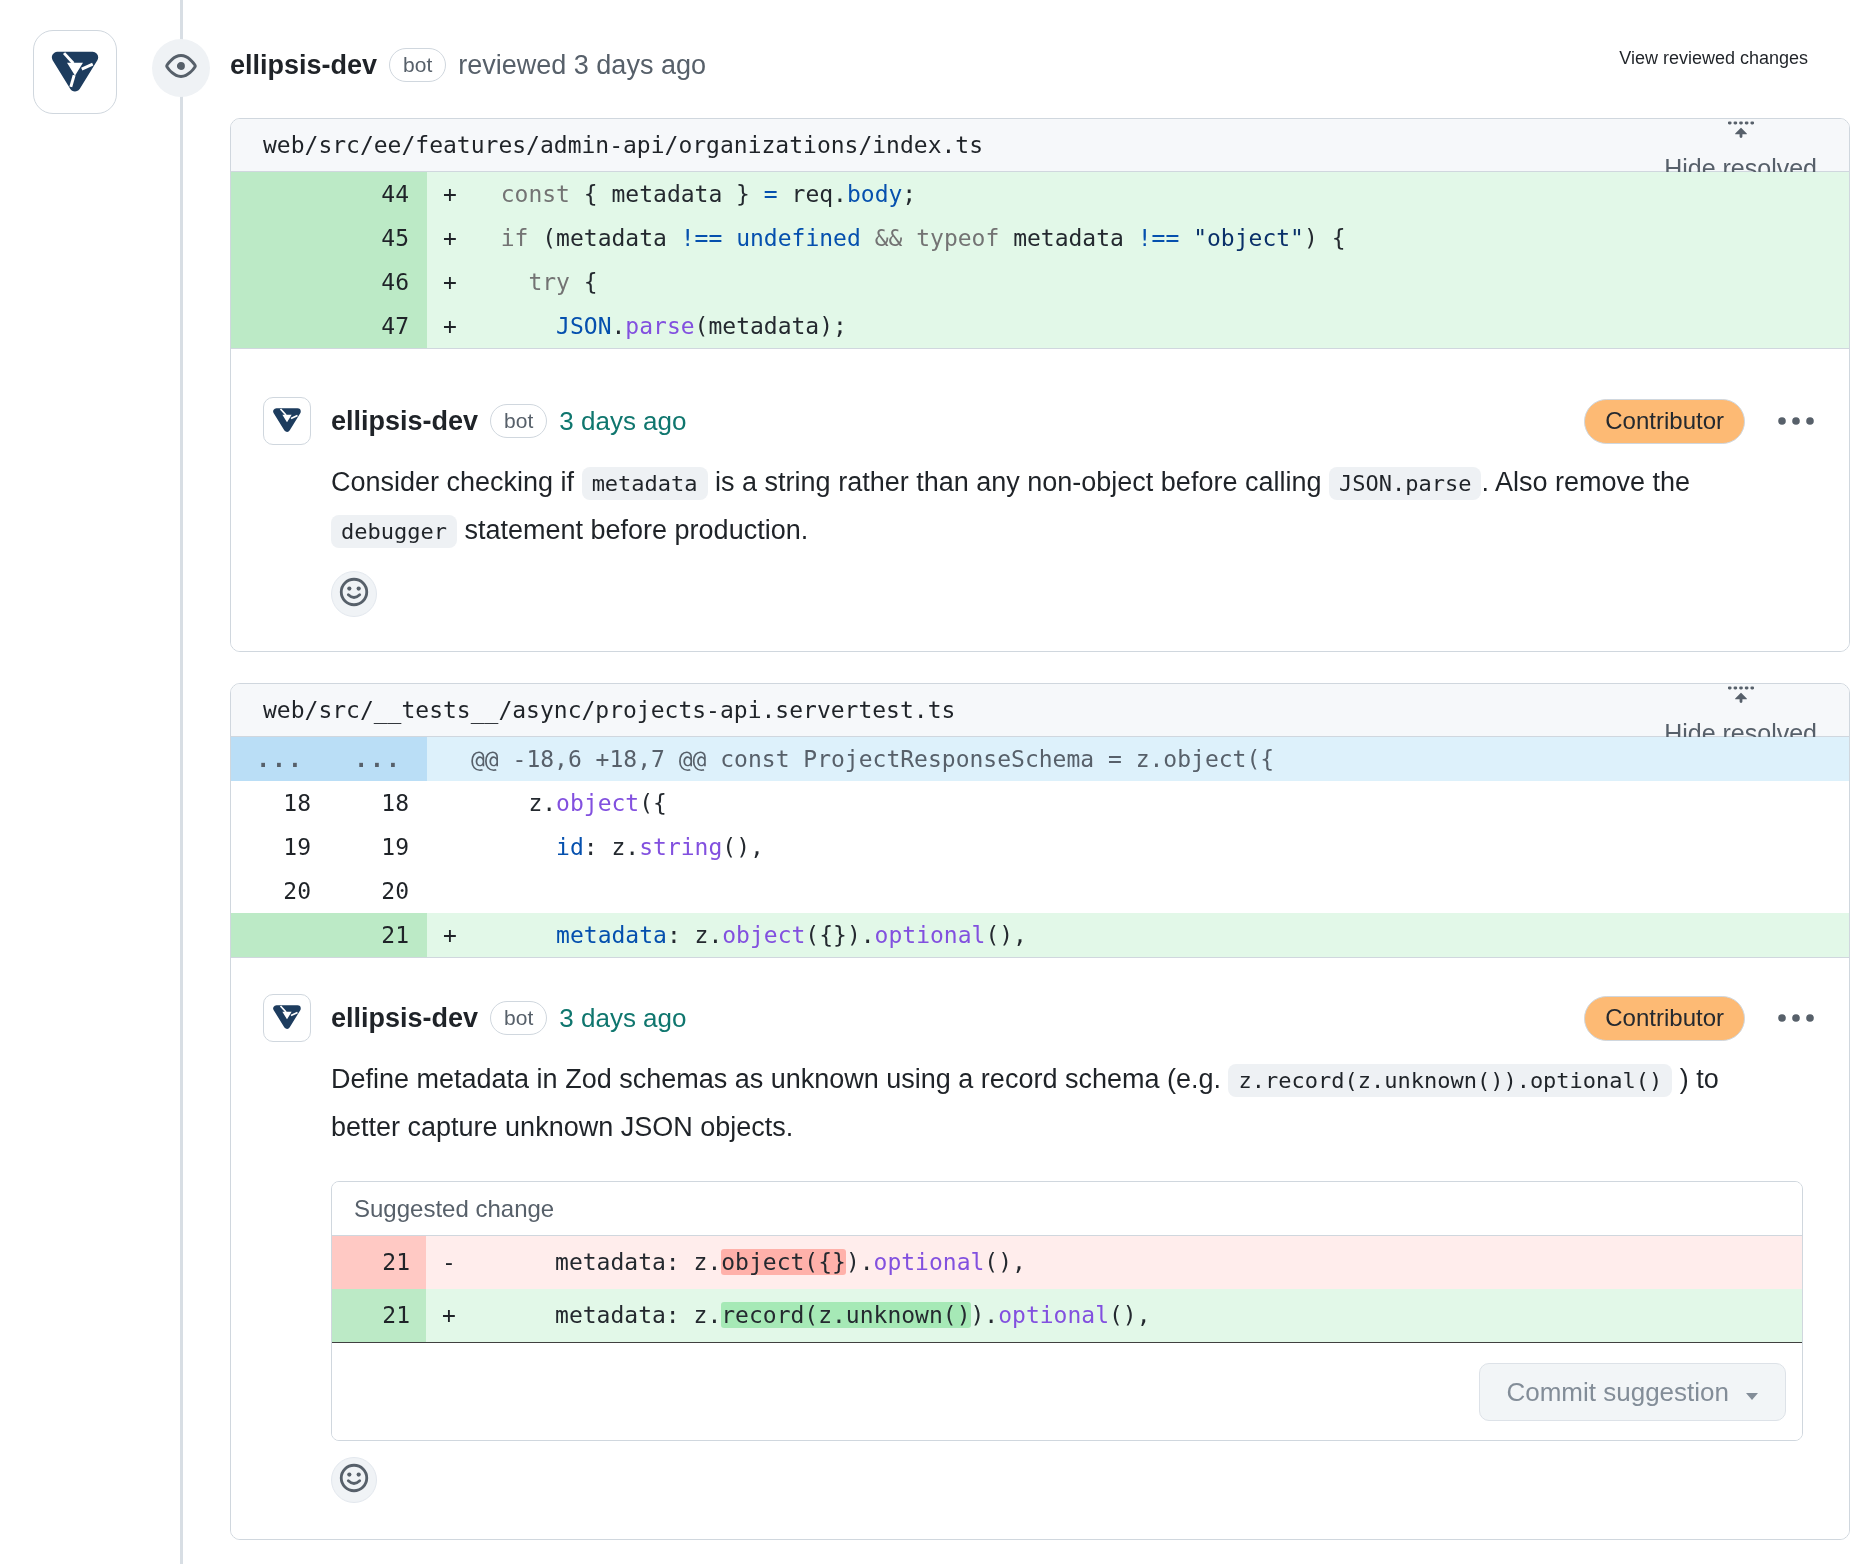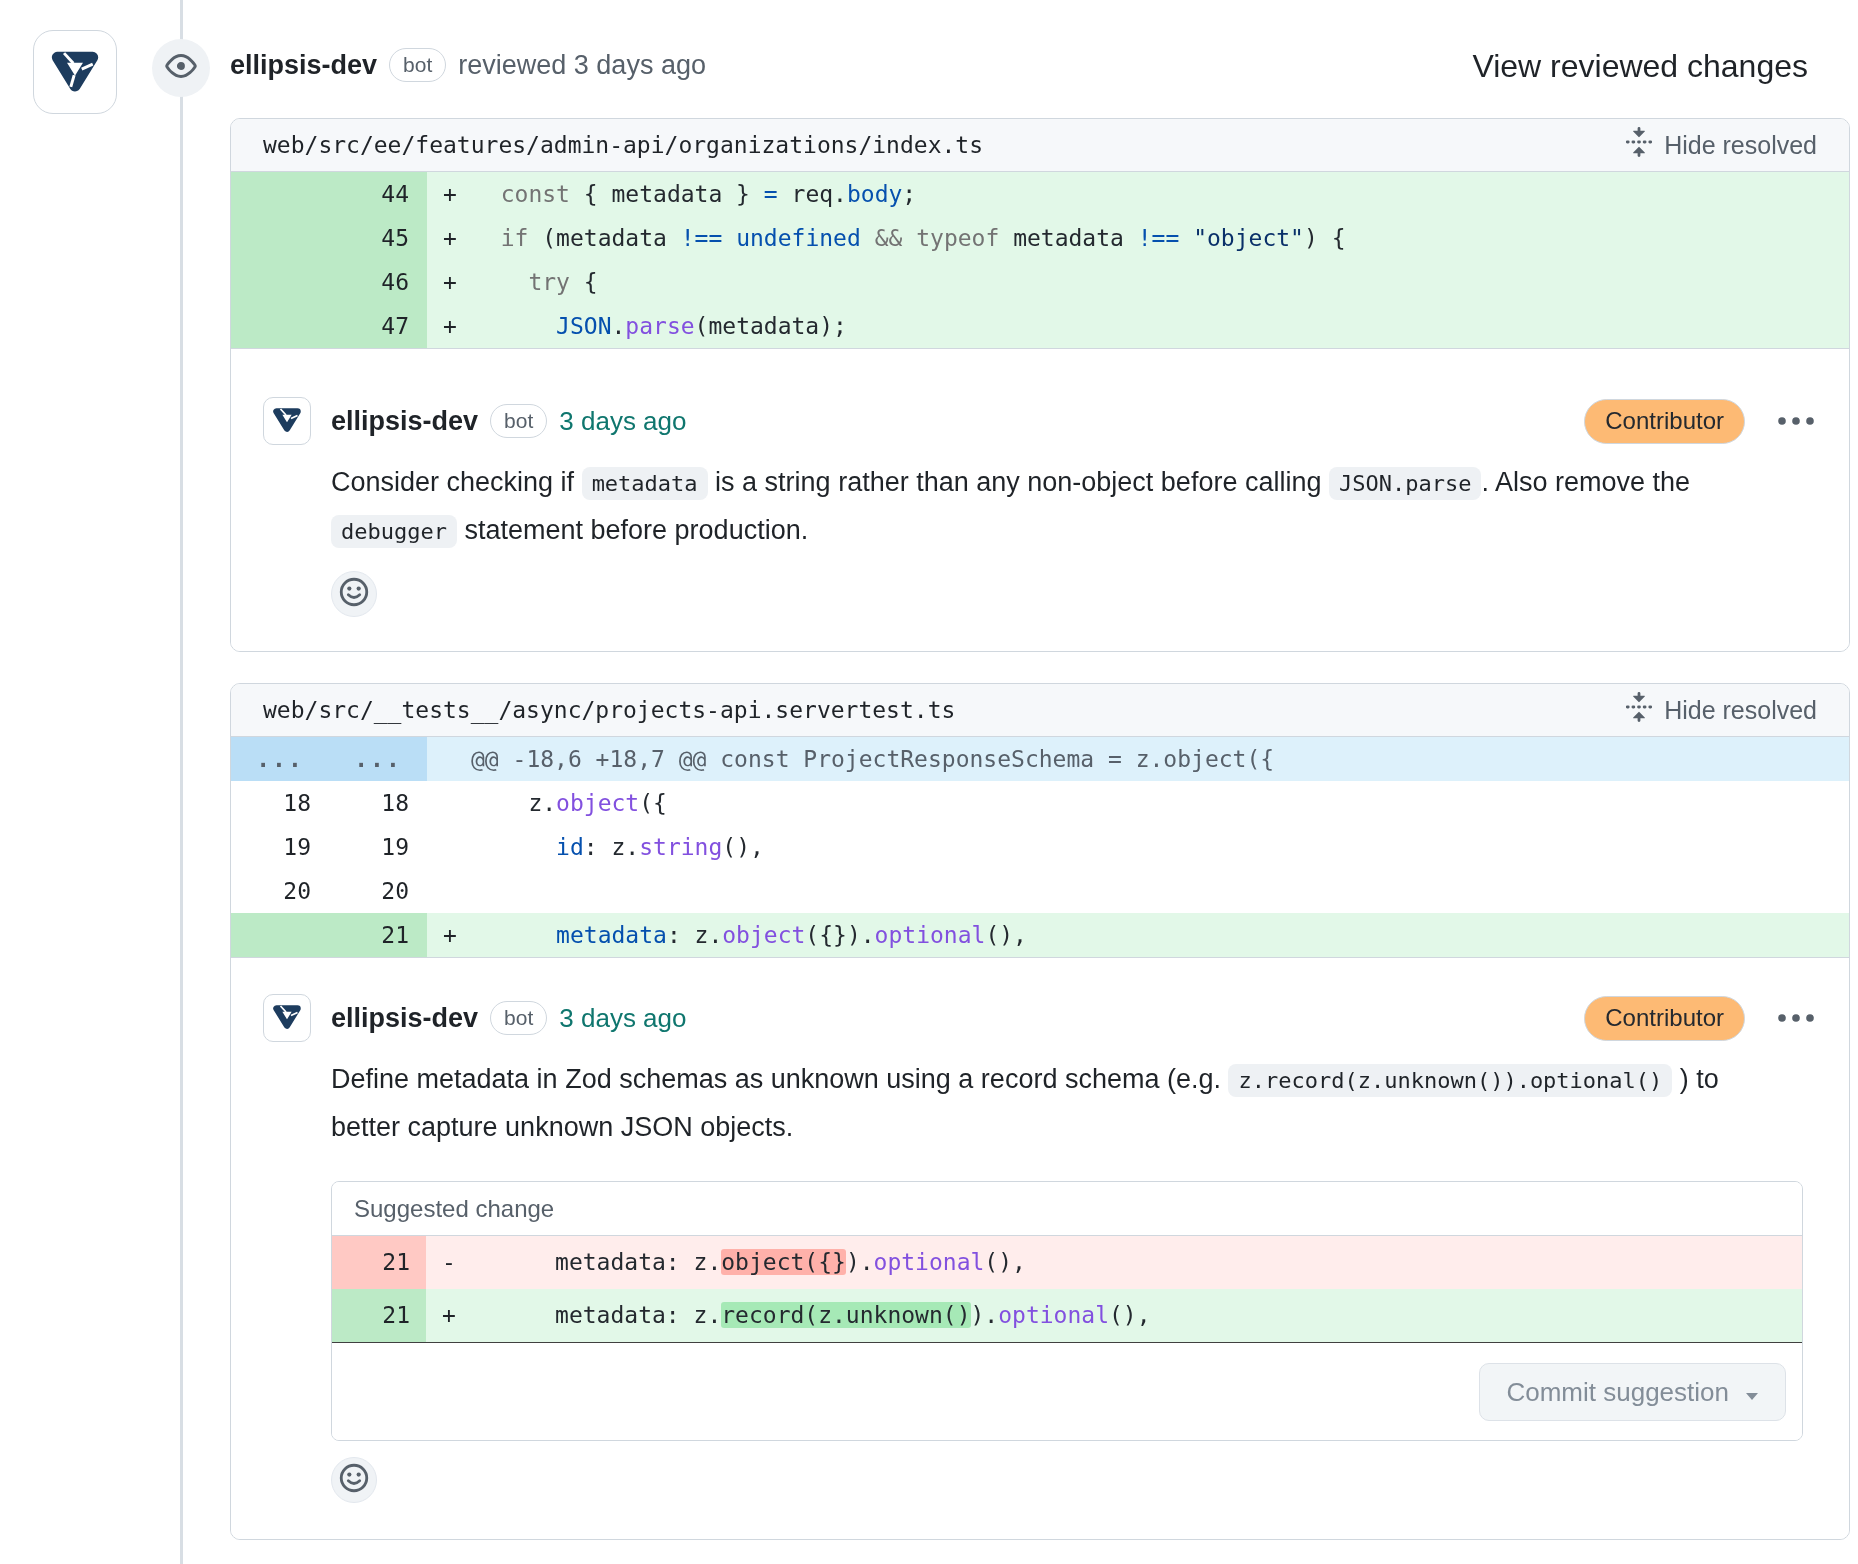"View reviewed changes" .view-link { font-size: 32px -> 18px }
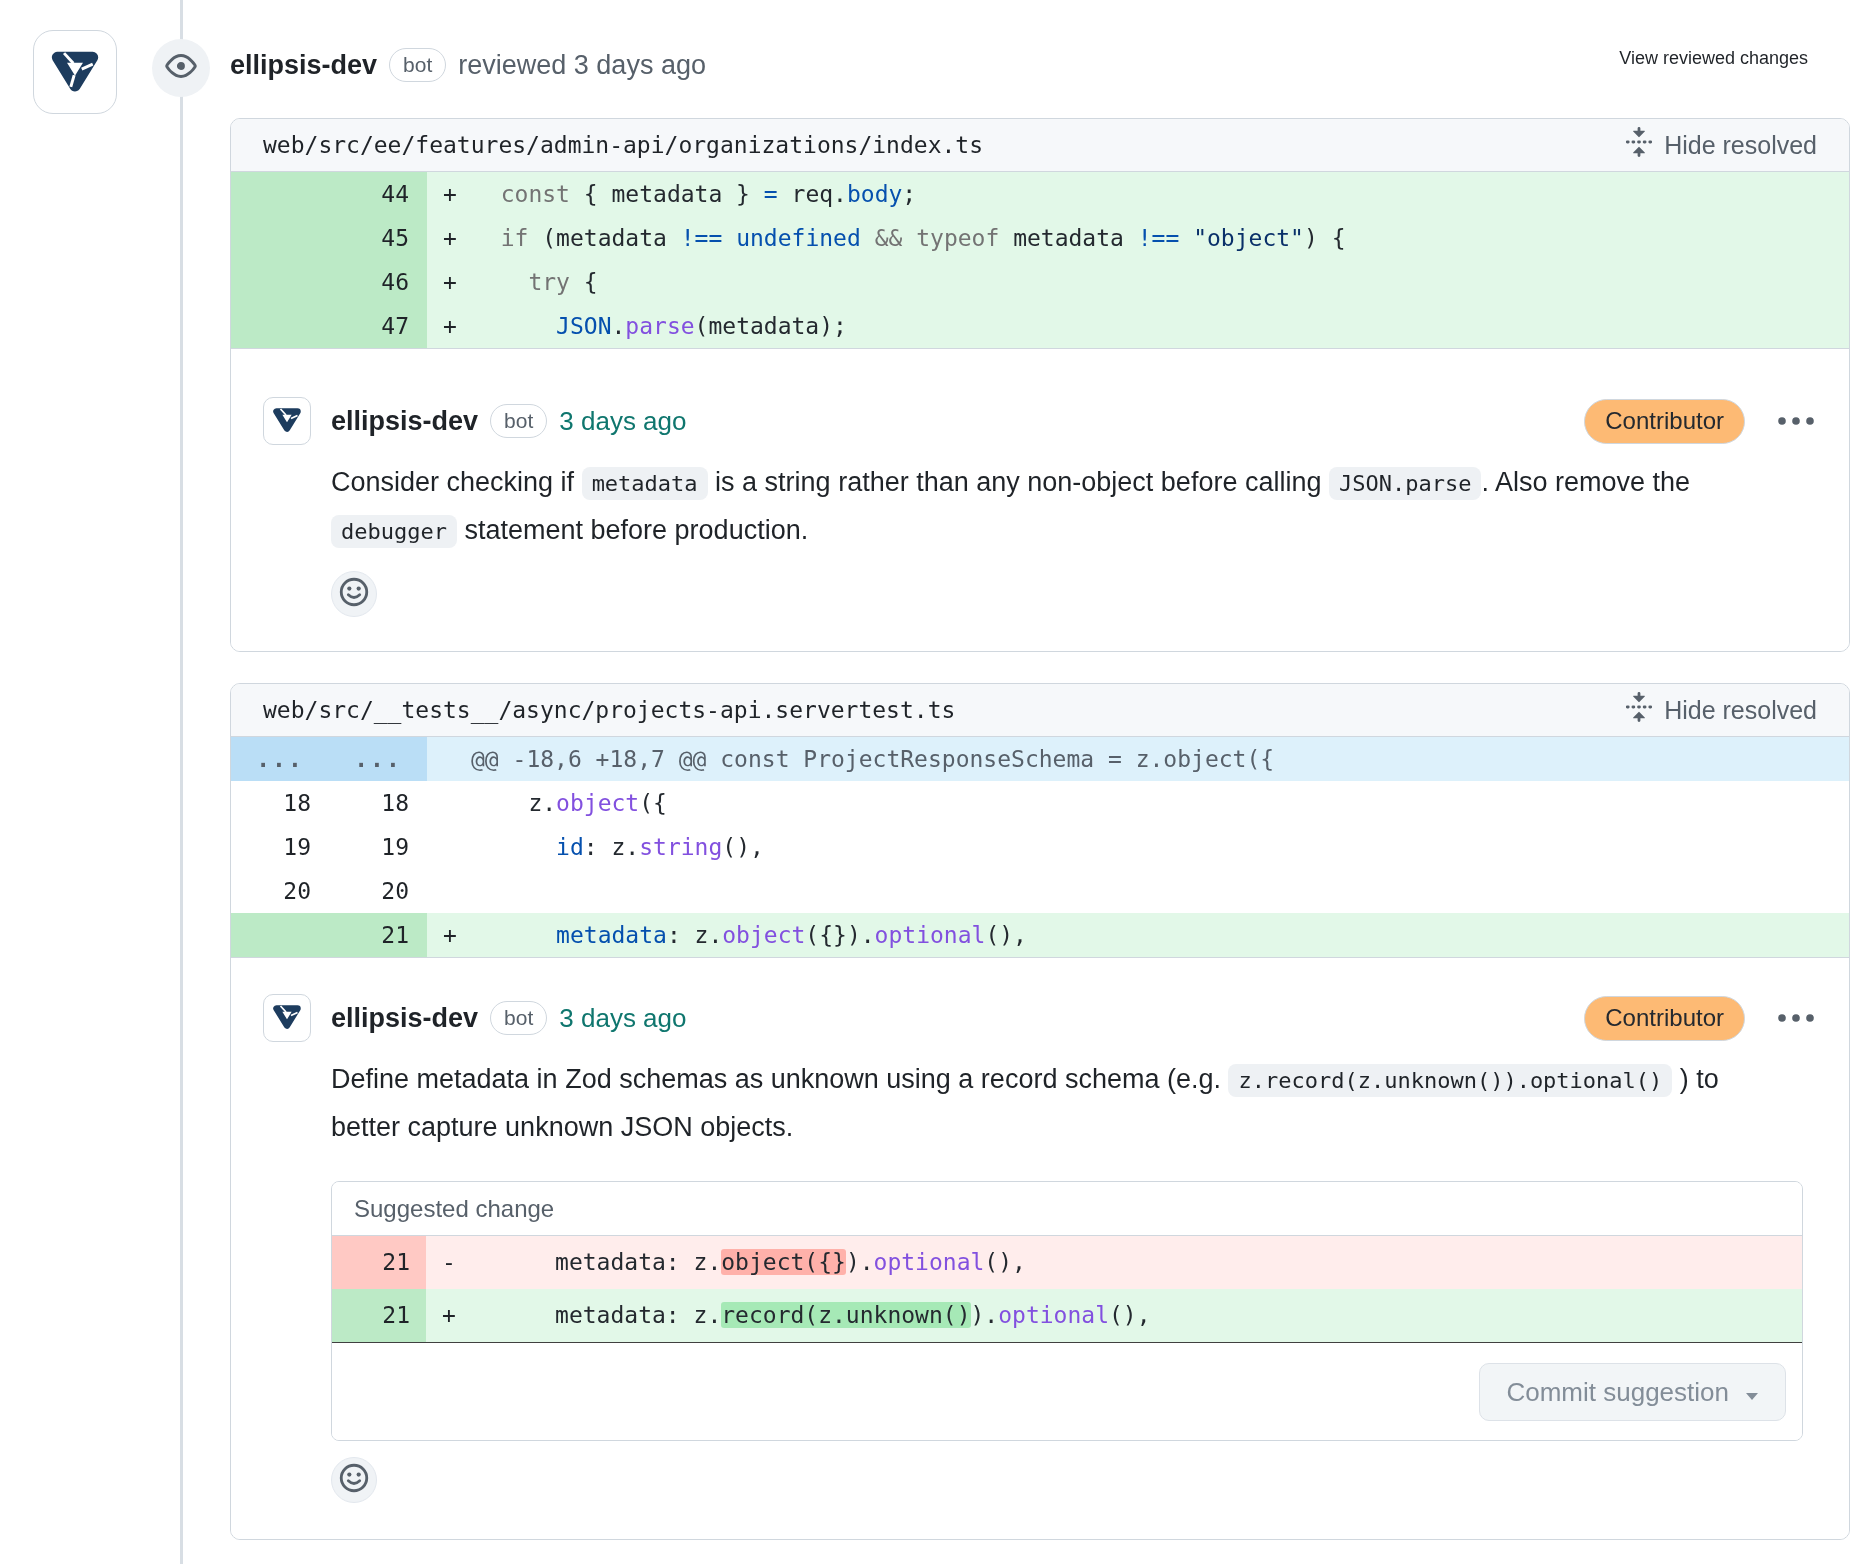"Hide resolved" .hide-resolved { flex-direction: none -> column }
